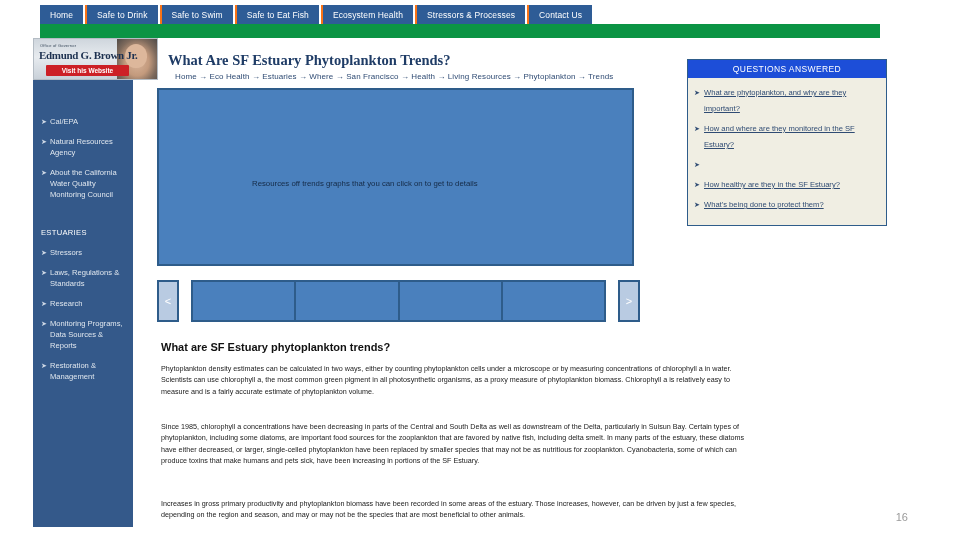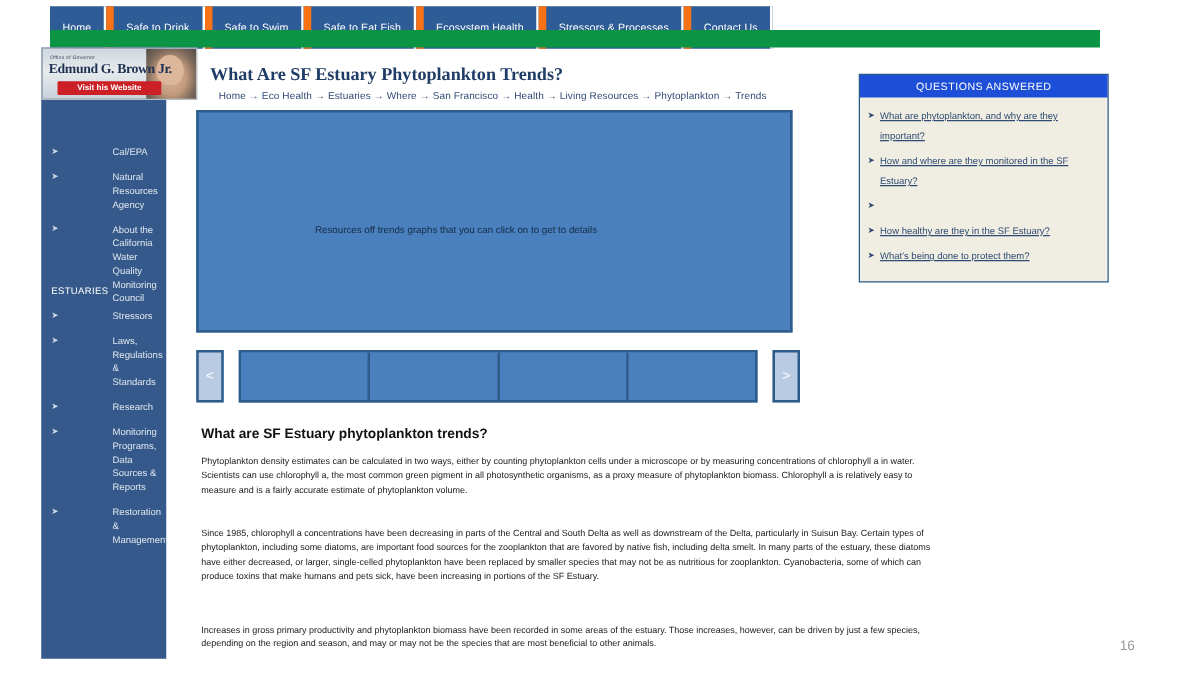"Home" #topnav { height: 34px -> 19px }
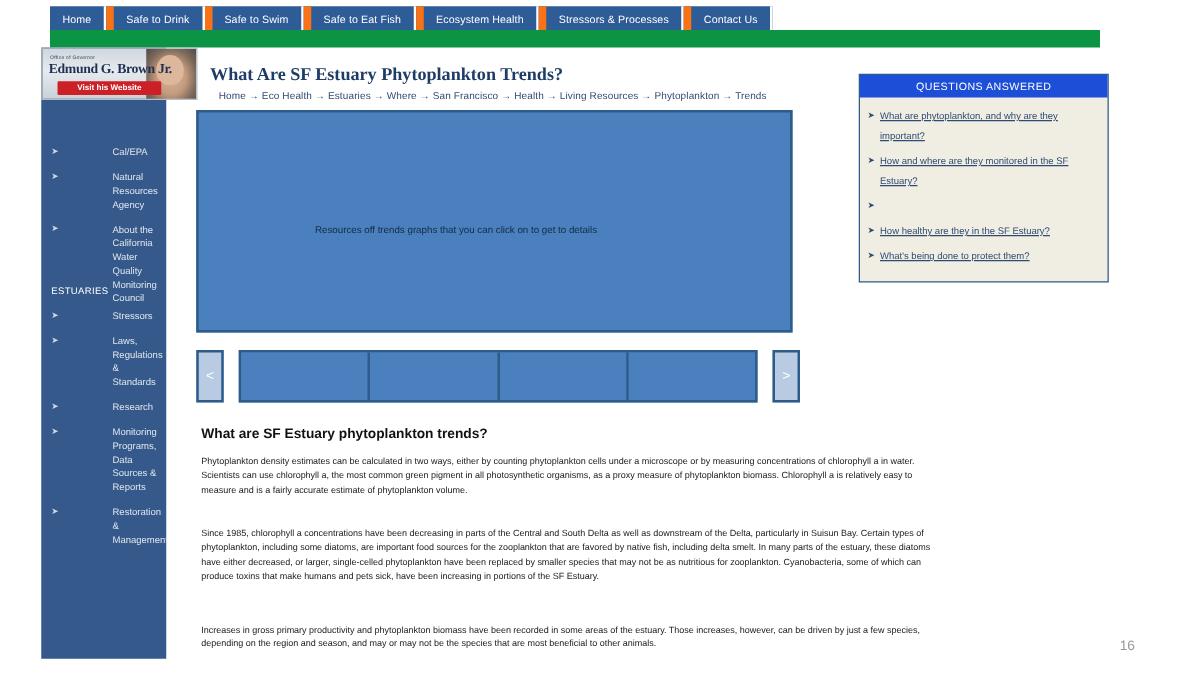"Safe to Drink" .navtab { border-left: 6px solid #f97316 -> 2px solid #f97316 }
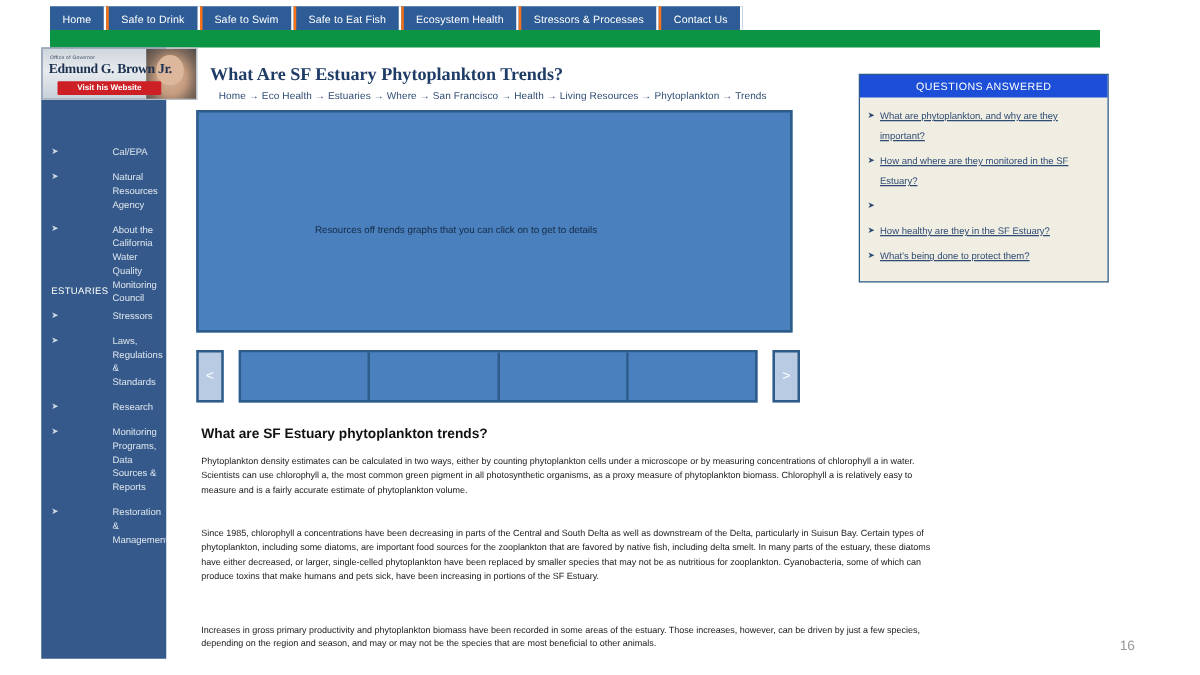"Cal/EPA" .side-link { gap: 40px -> none }
